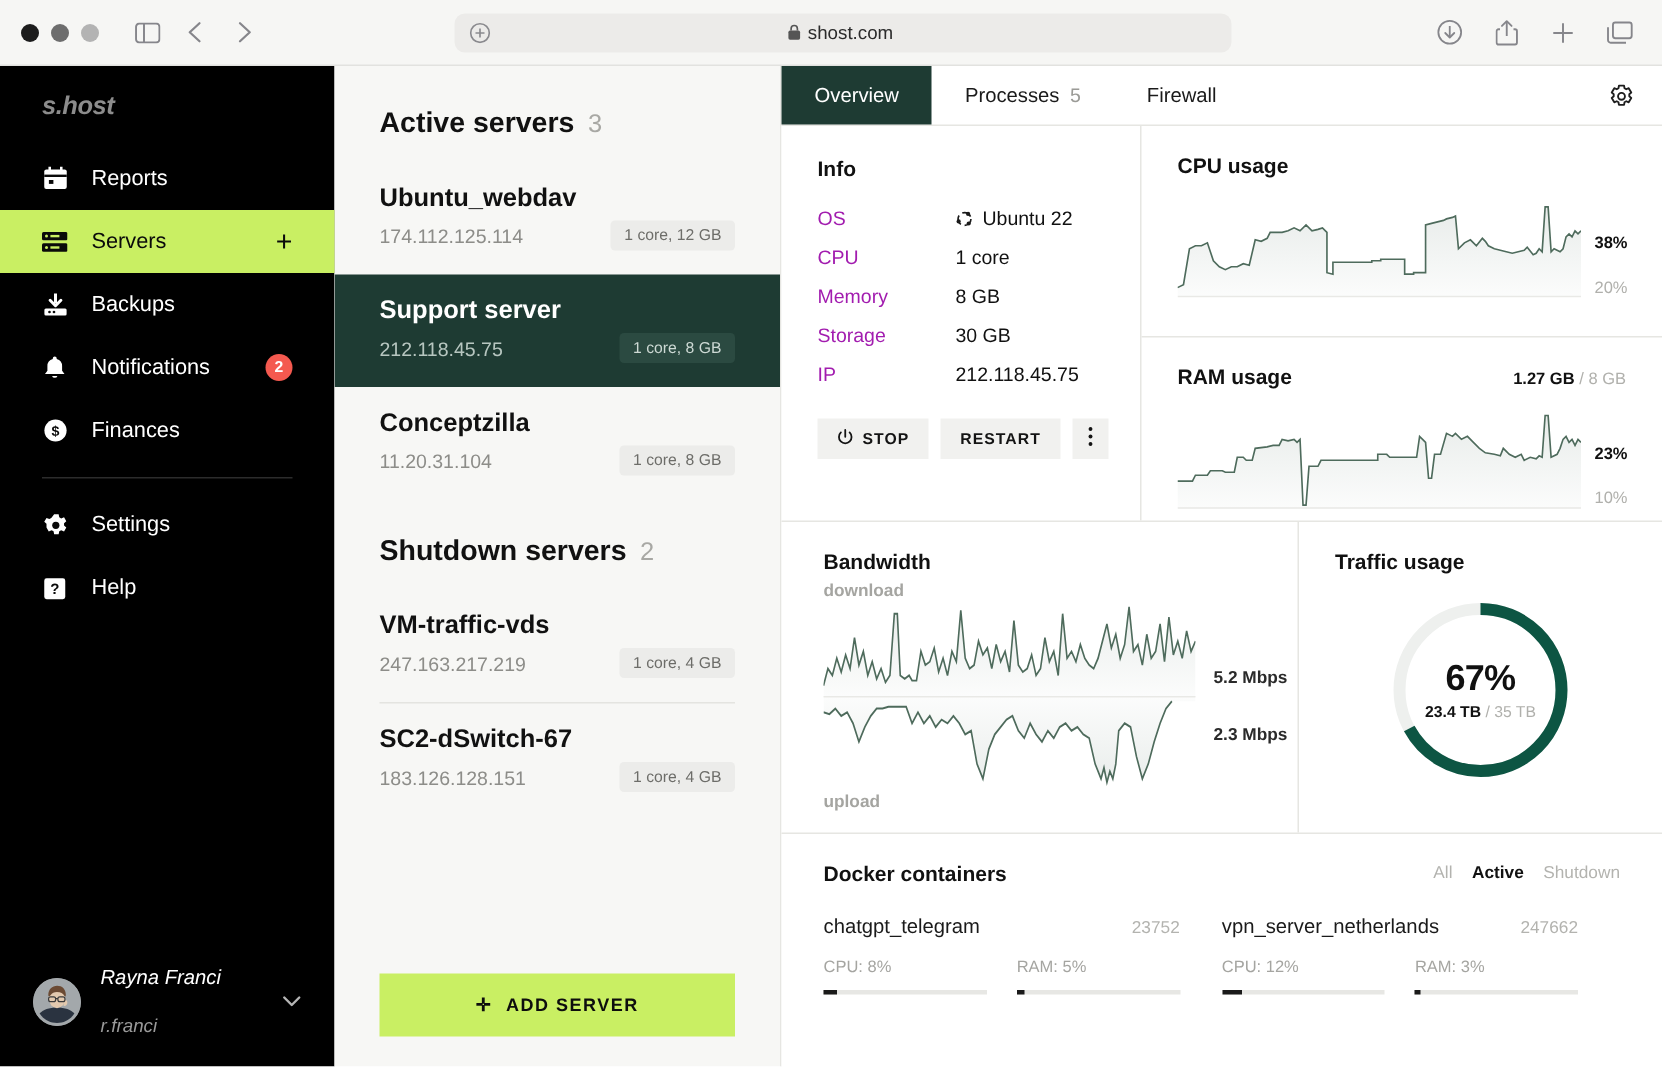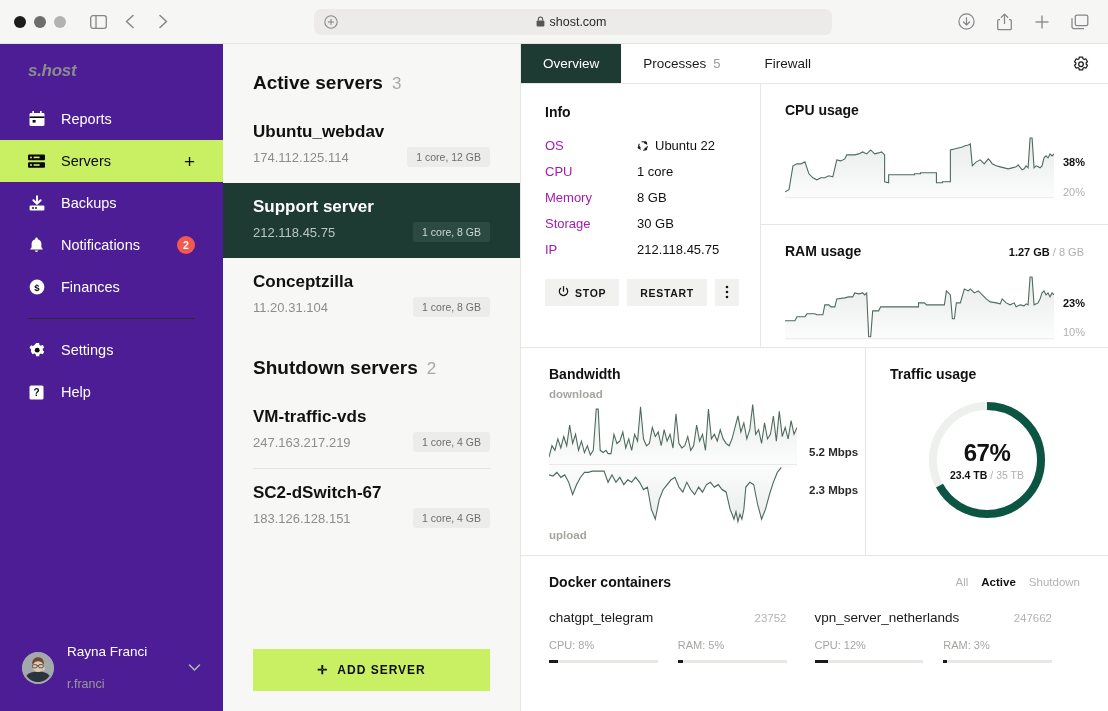"shost.com" .urlbar { left: 314px -> 303px }
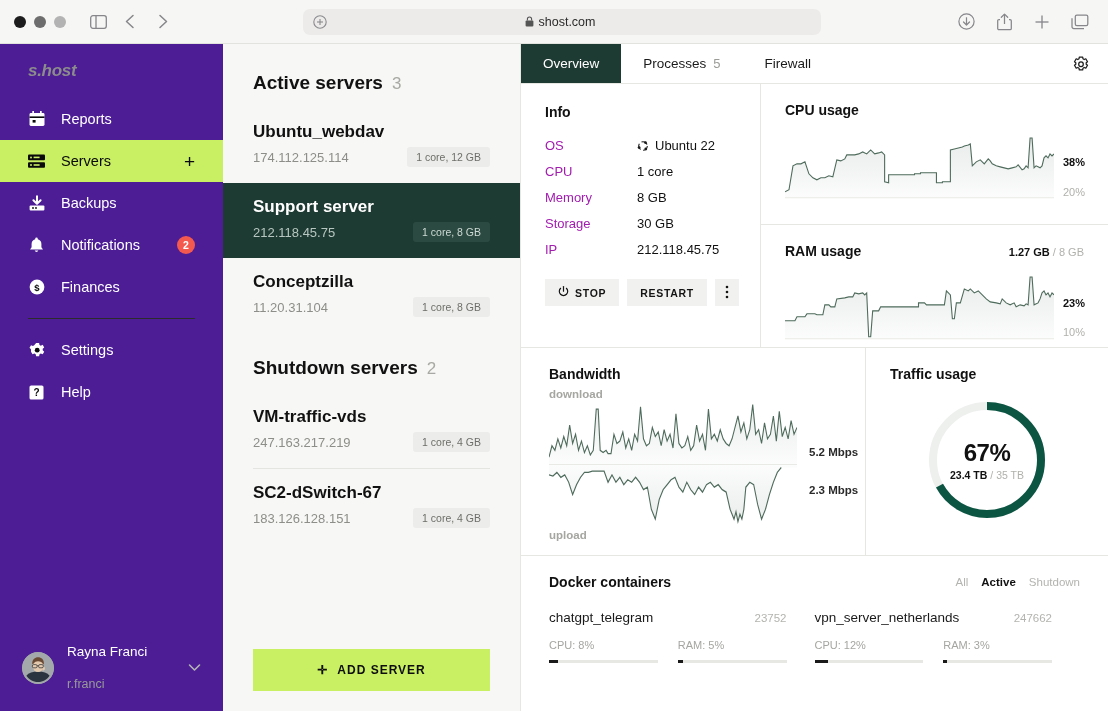"s.host" .sidebar { background: #4c1d95 -> #000000 }
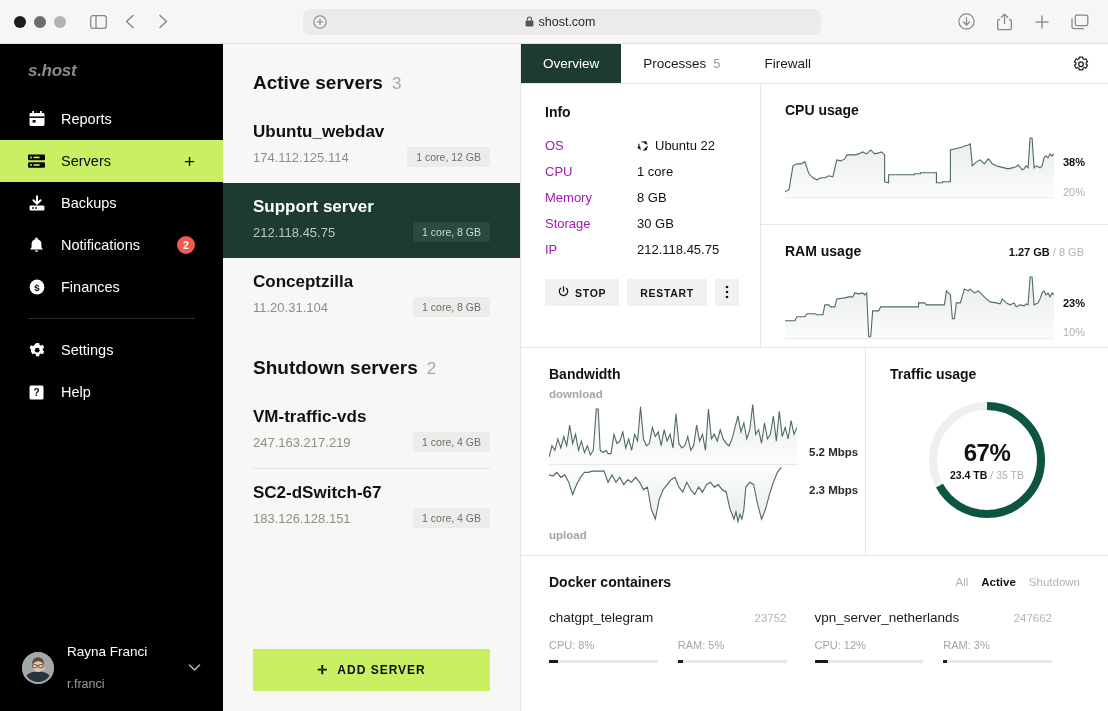"Rayna Franci" .profile-txt { font-style: none -> italic }
